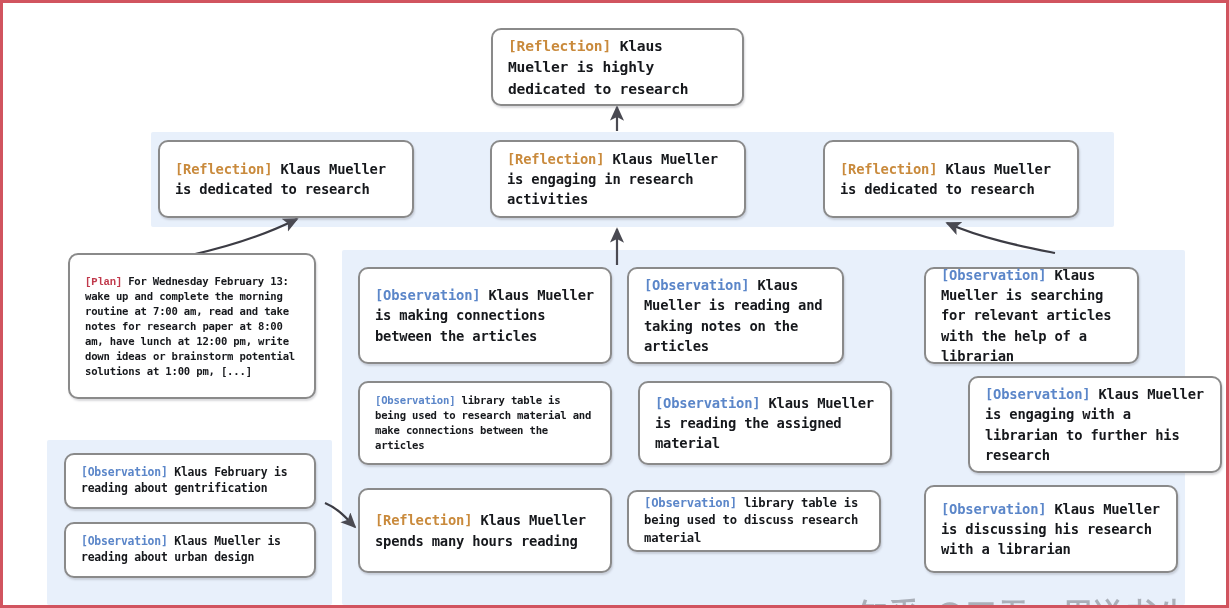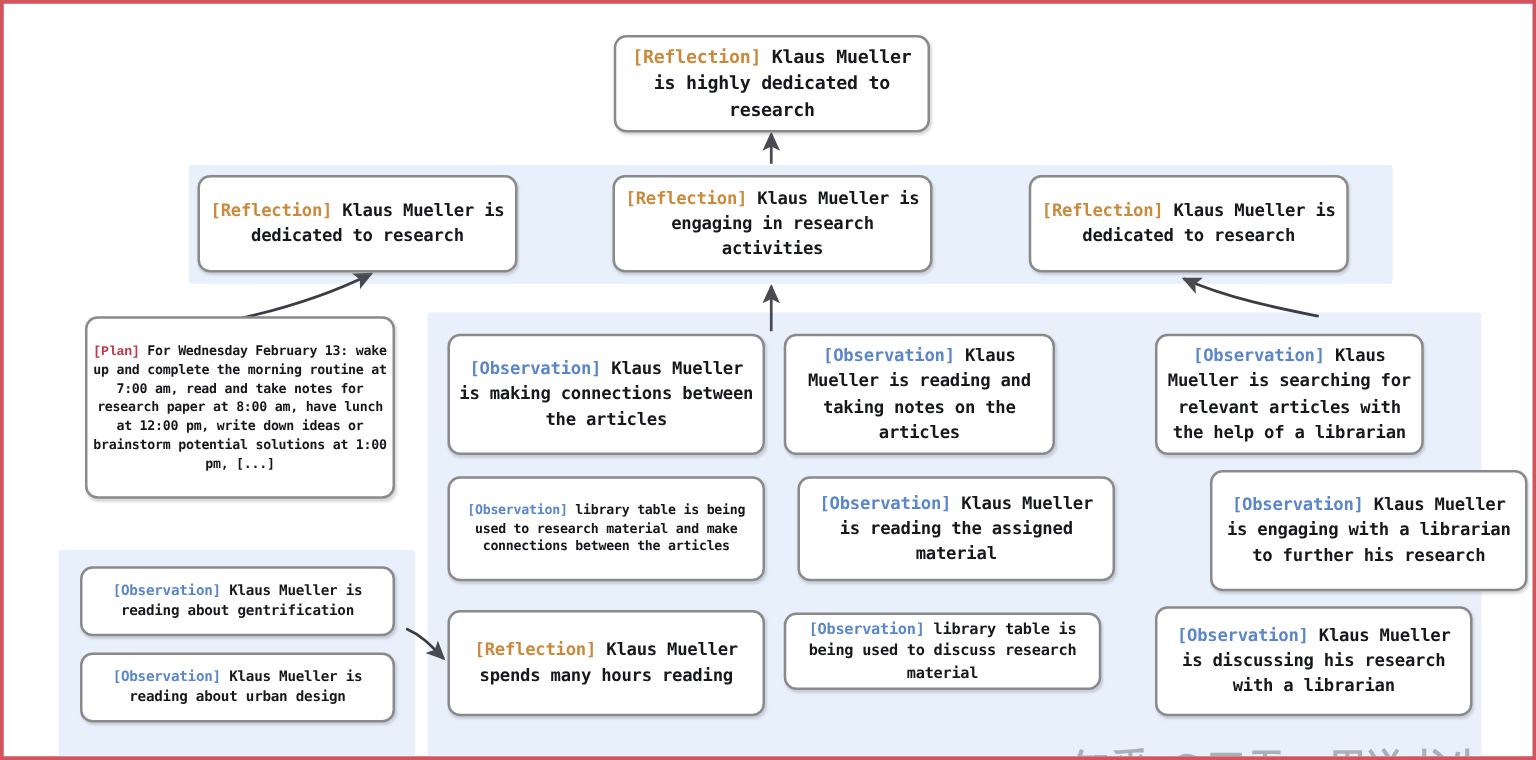"[Reflection] Klaus Mueller is highly" .node .txt { padding: 0 4px -> 0 15px; text-align: center -> none }
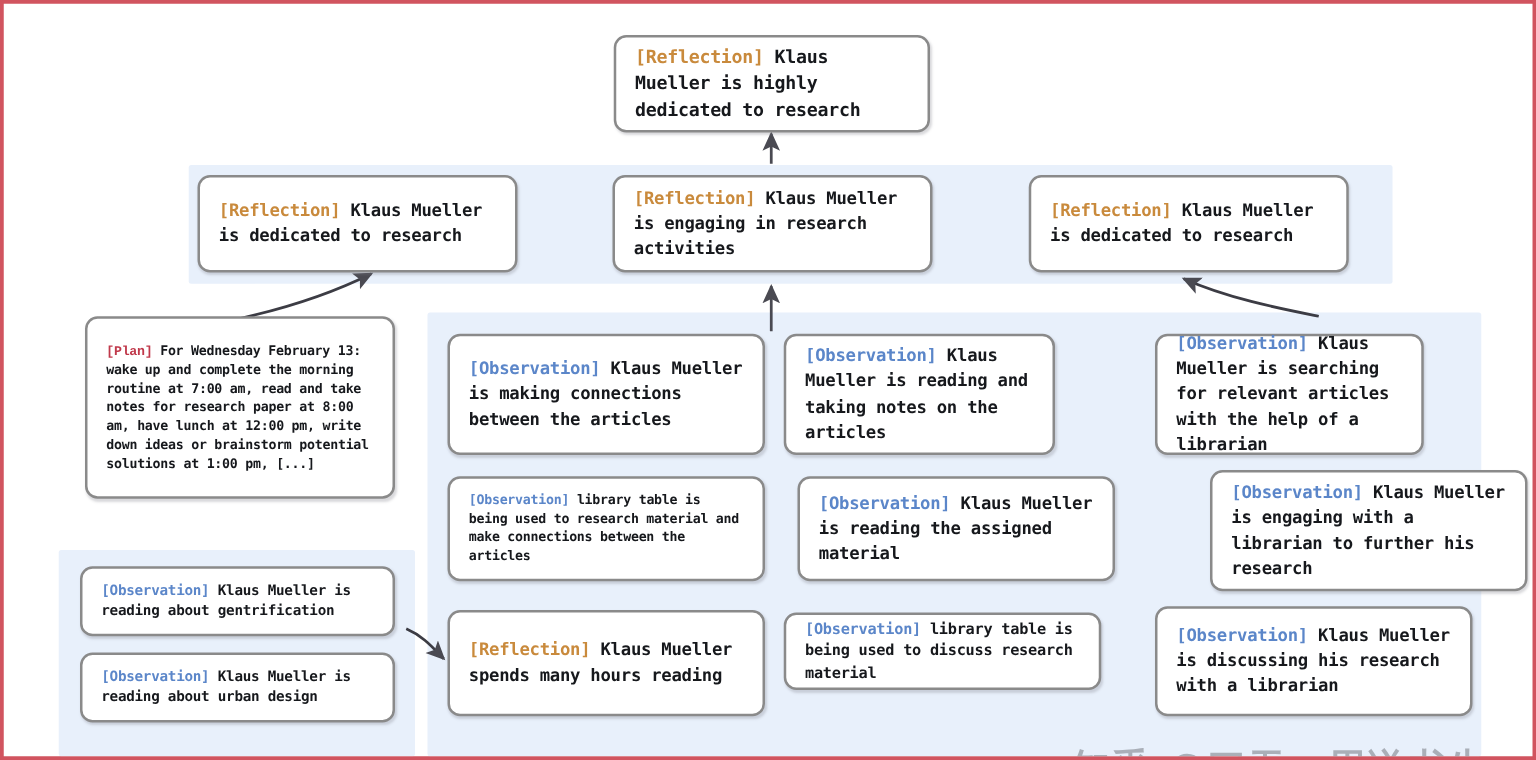"Klaus Mueller is reading about gentrification" span { text: Mueller -> February }
